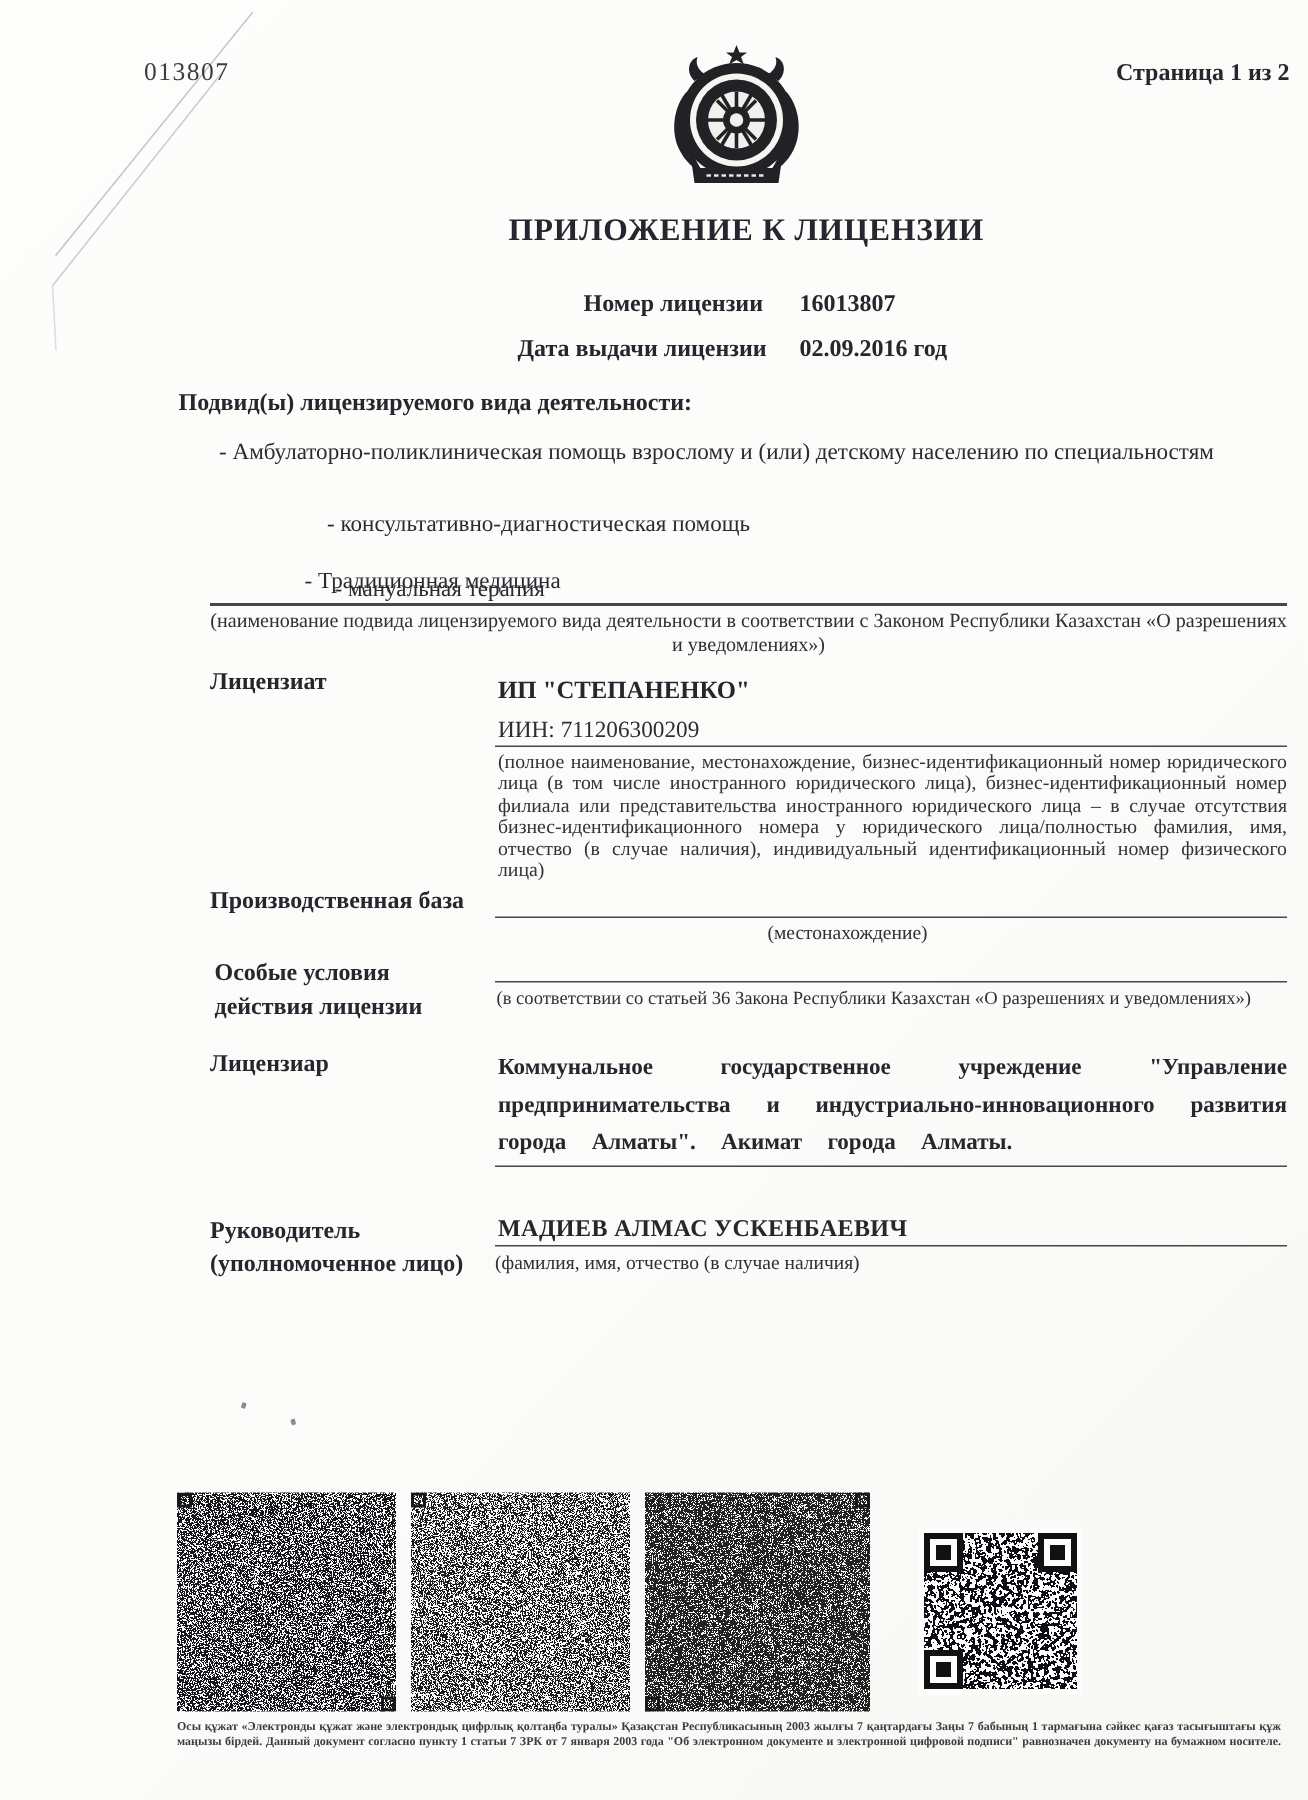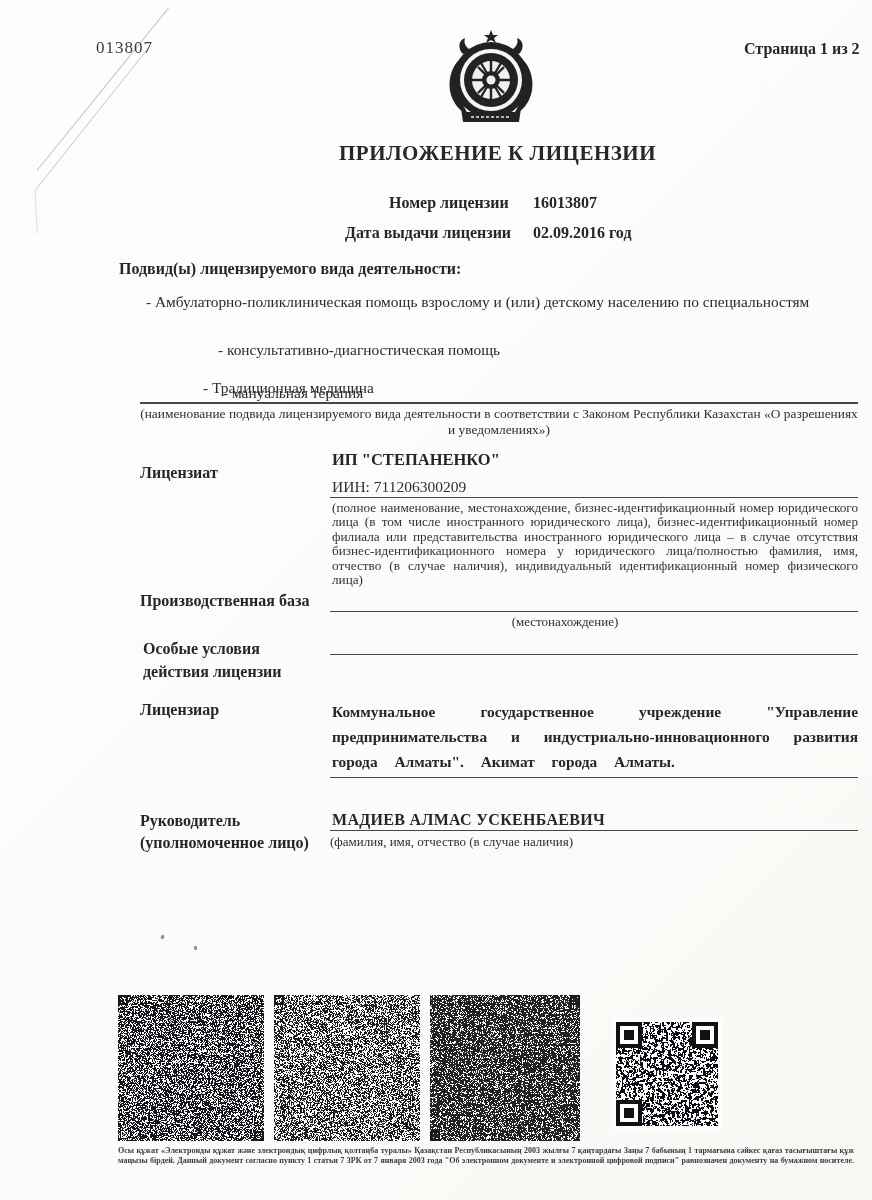"Лицензиат" #licensee-label { top: 464px -> 446px }
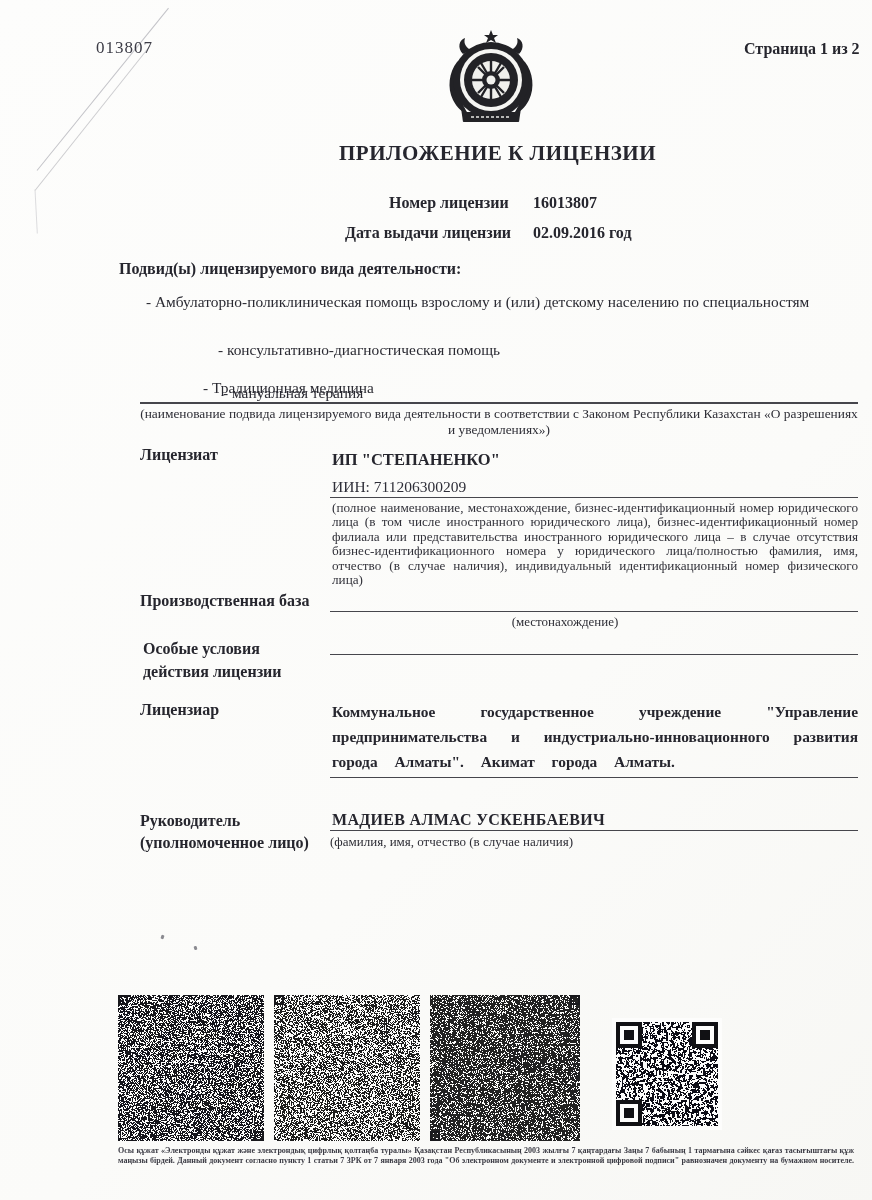"(в соответствии со статьей 36" div.abs { html: none -> <div>(в соответствии со статьей 36 Закона Республики Казахстан «О разрешениях и уведомлениях»)</div> }
